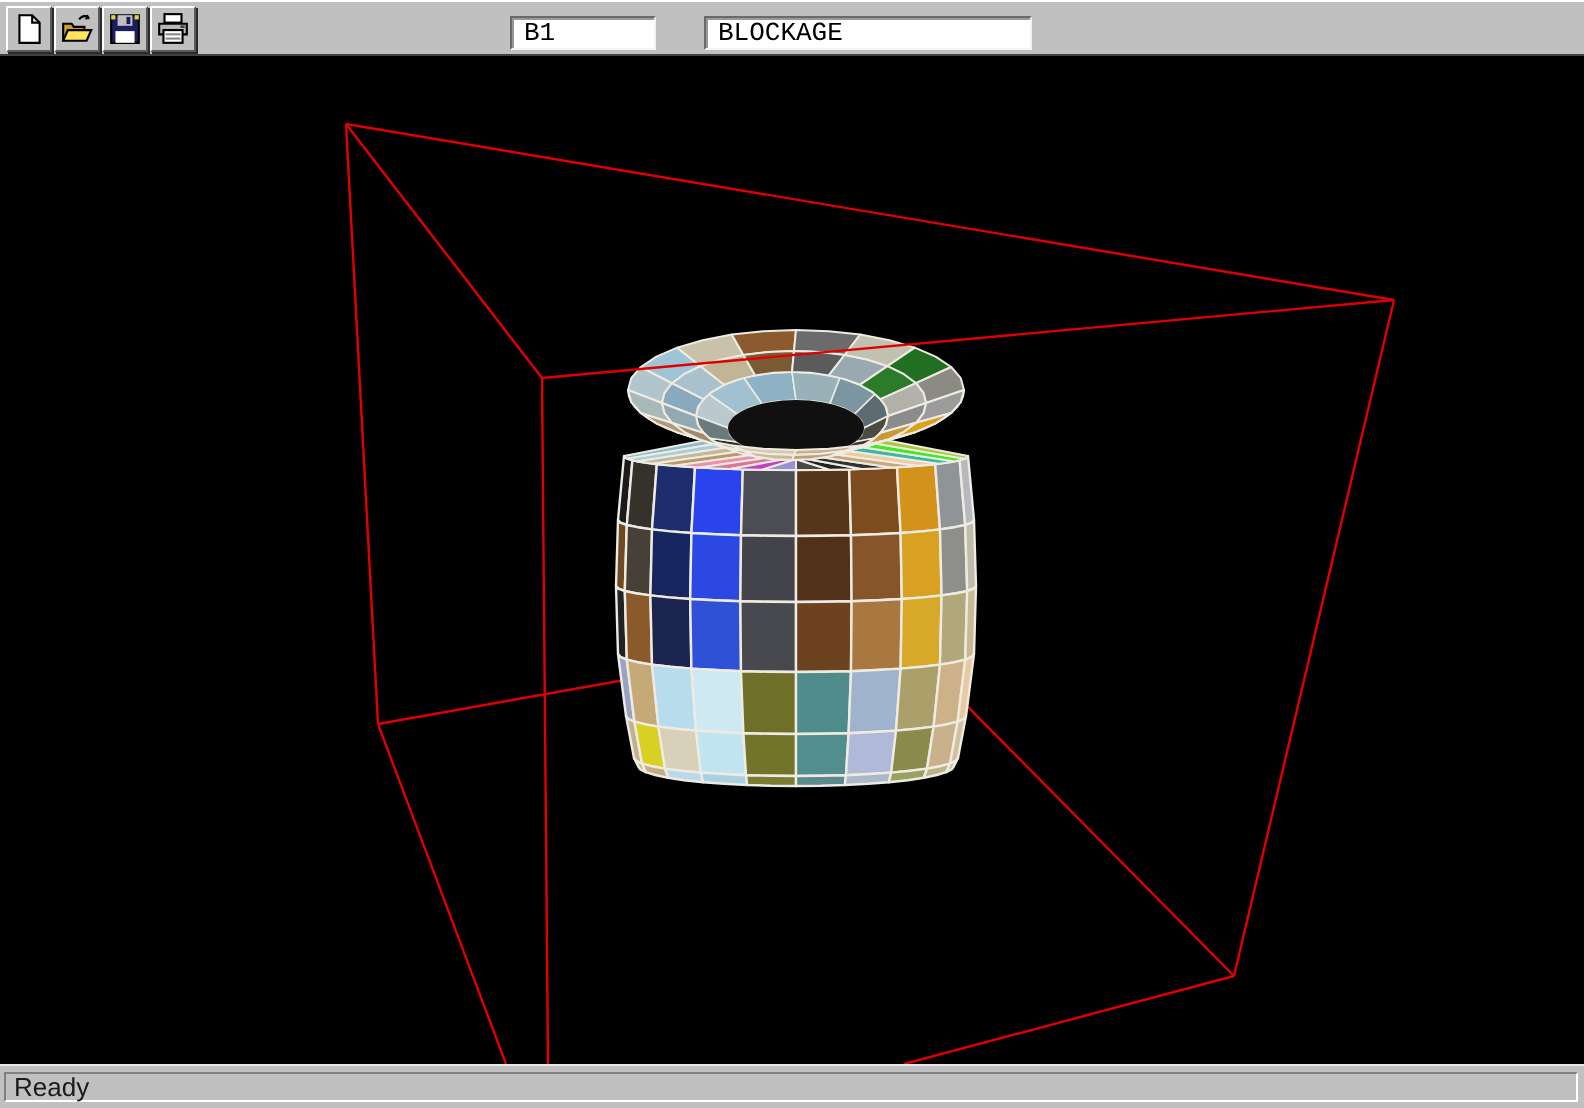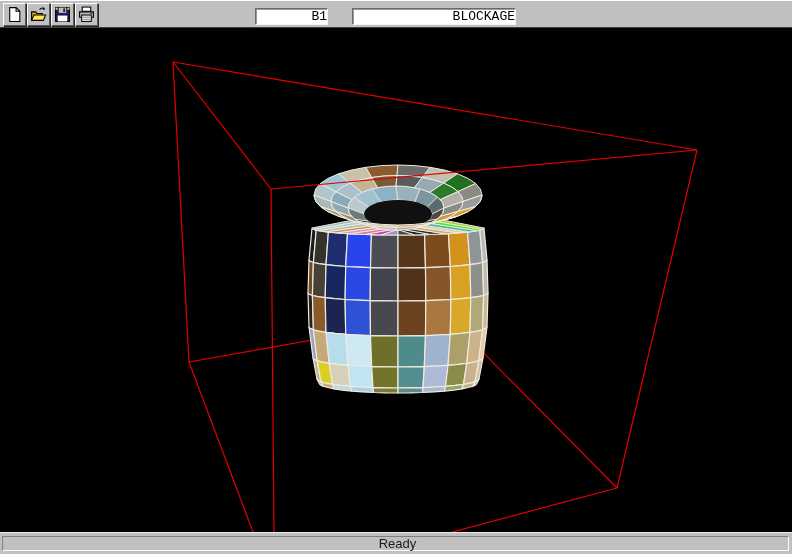"B1" .tb-field { text-align: right -> none }
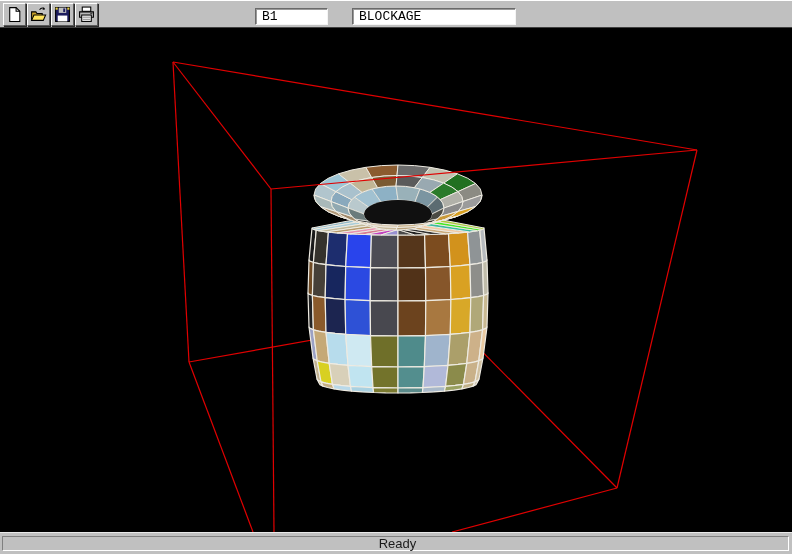"Ready" .status-panel { text-align: center -> none }
